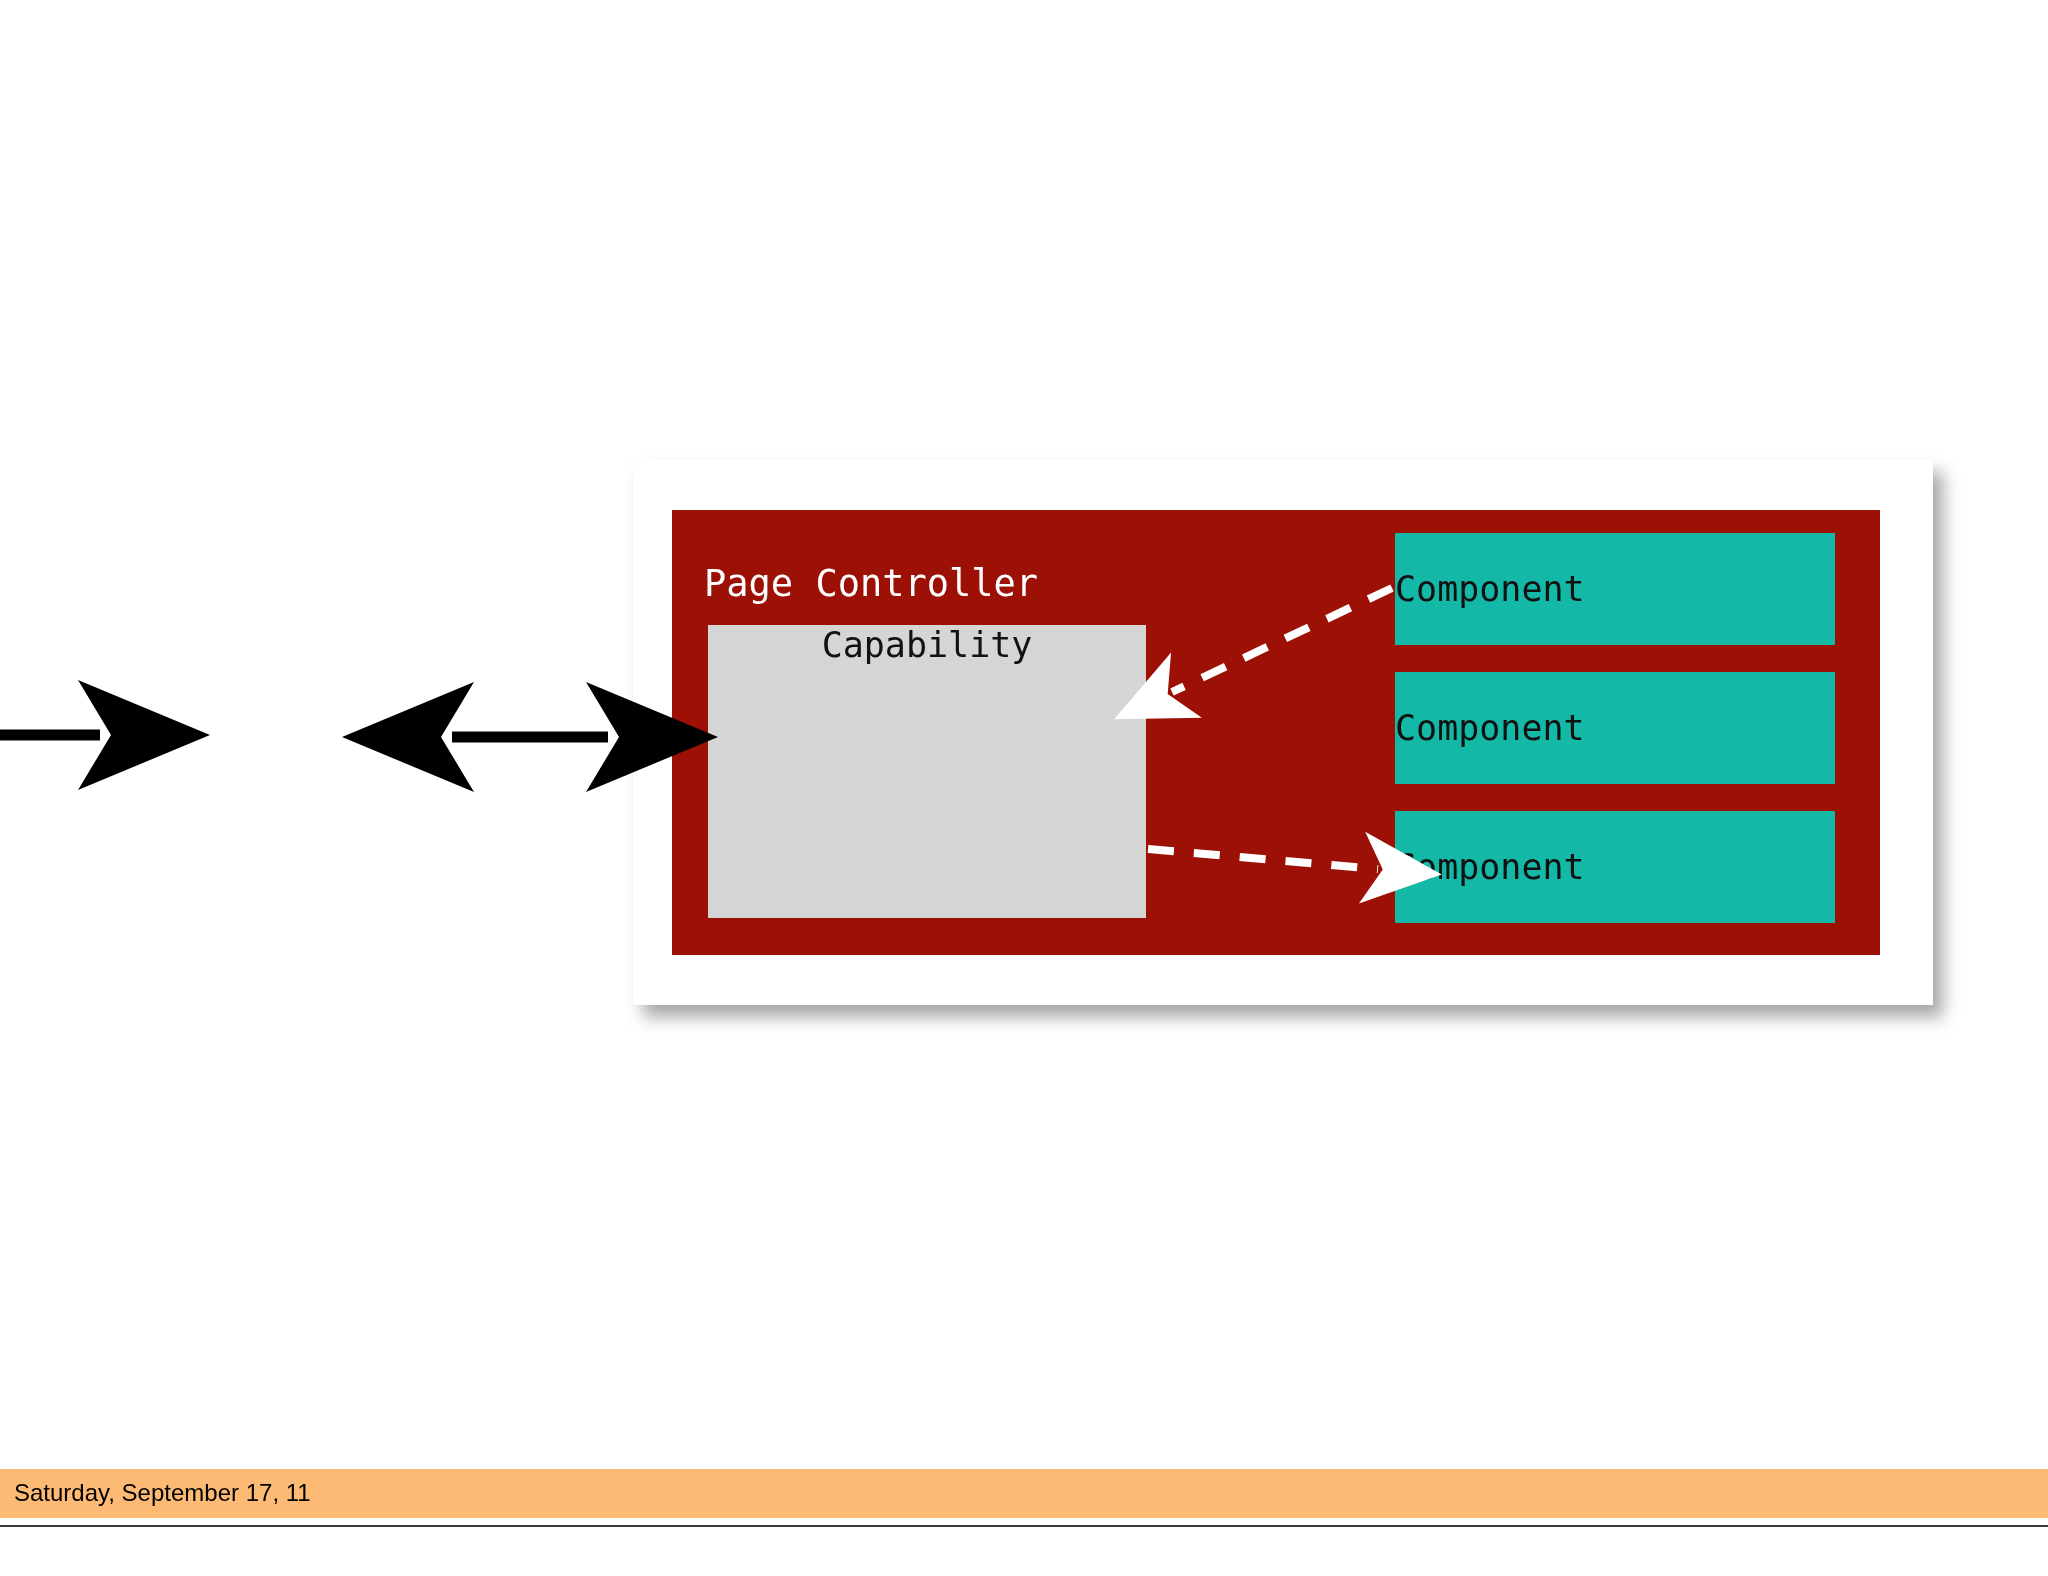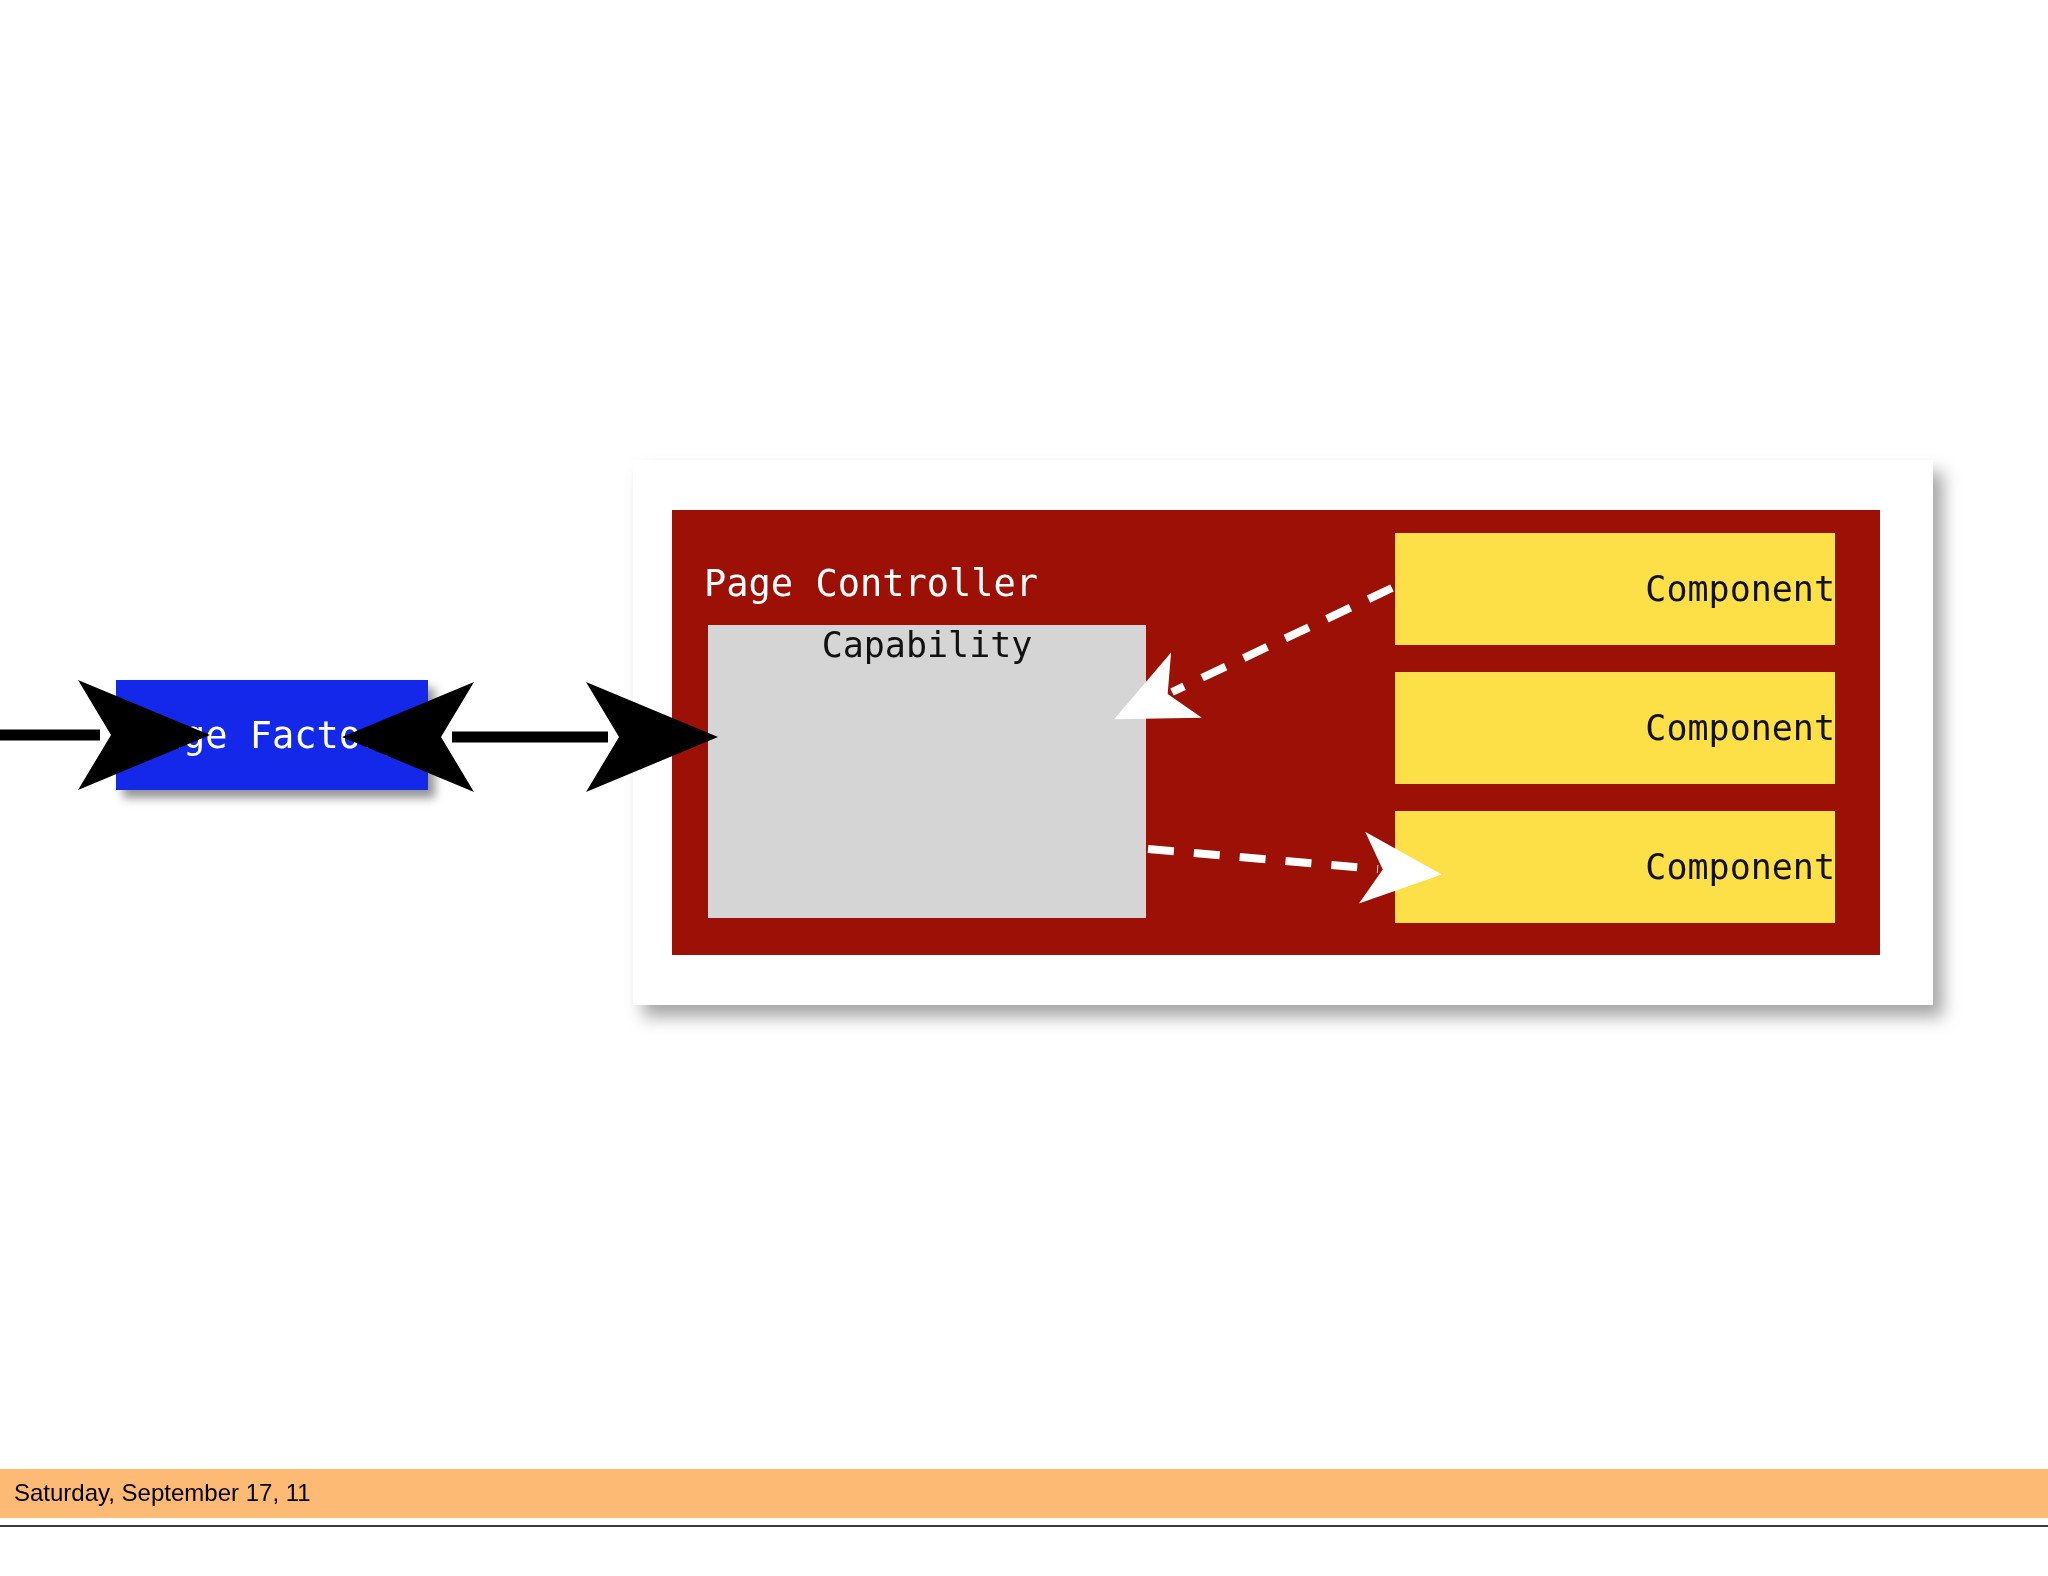"Component" .component { background: #fde047 -> #14b8a6; justify-content: flex-end -> flex-start }
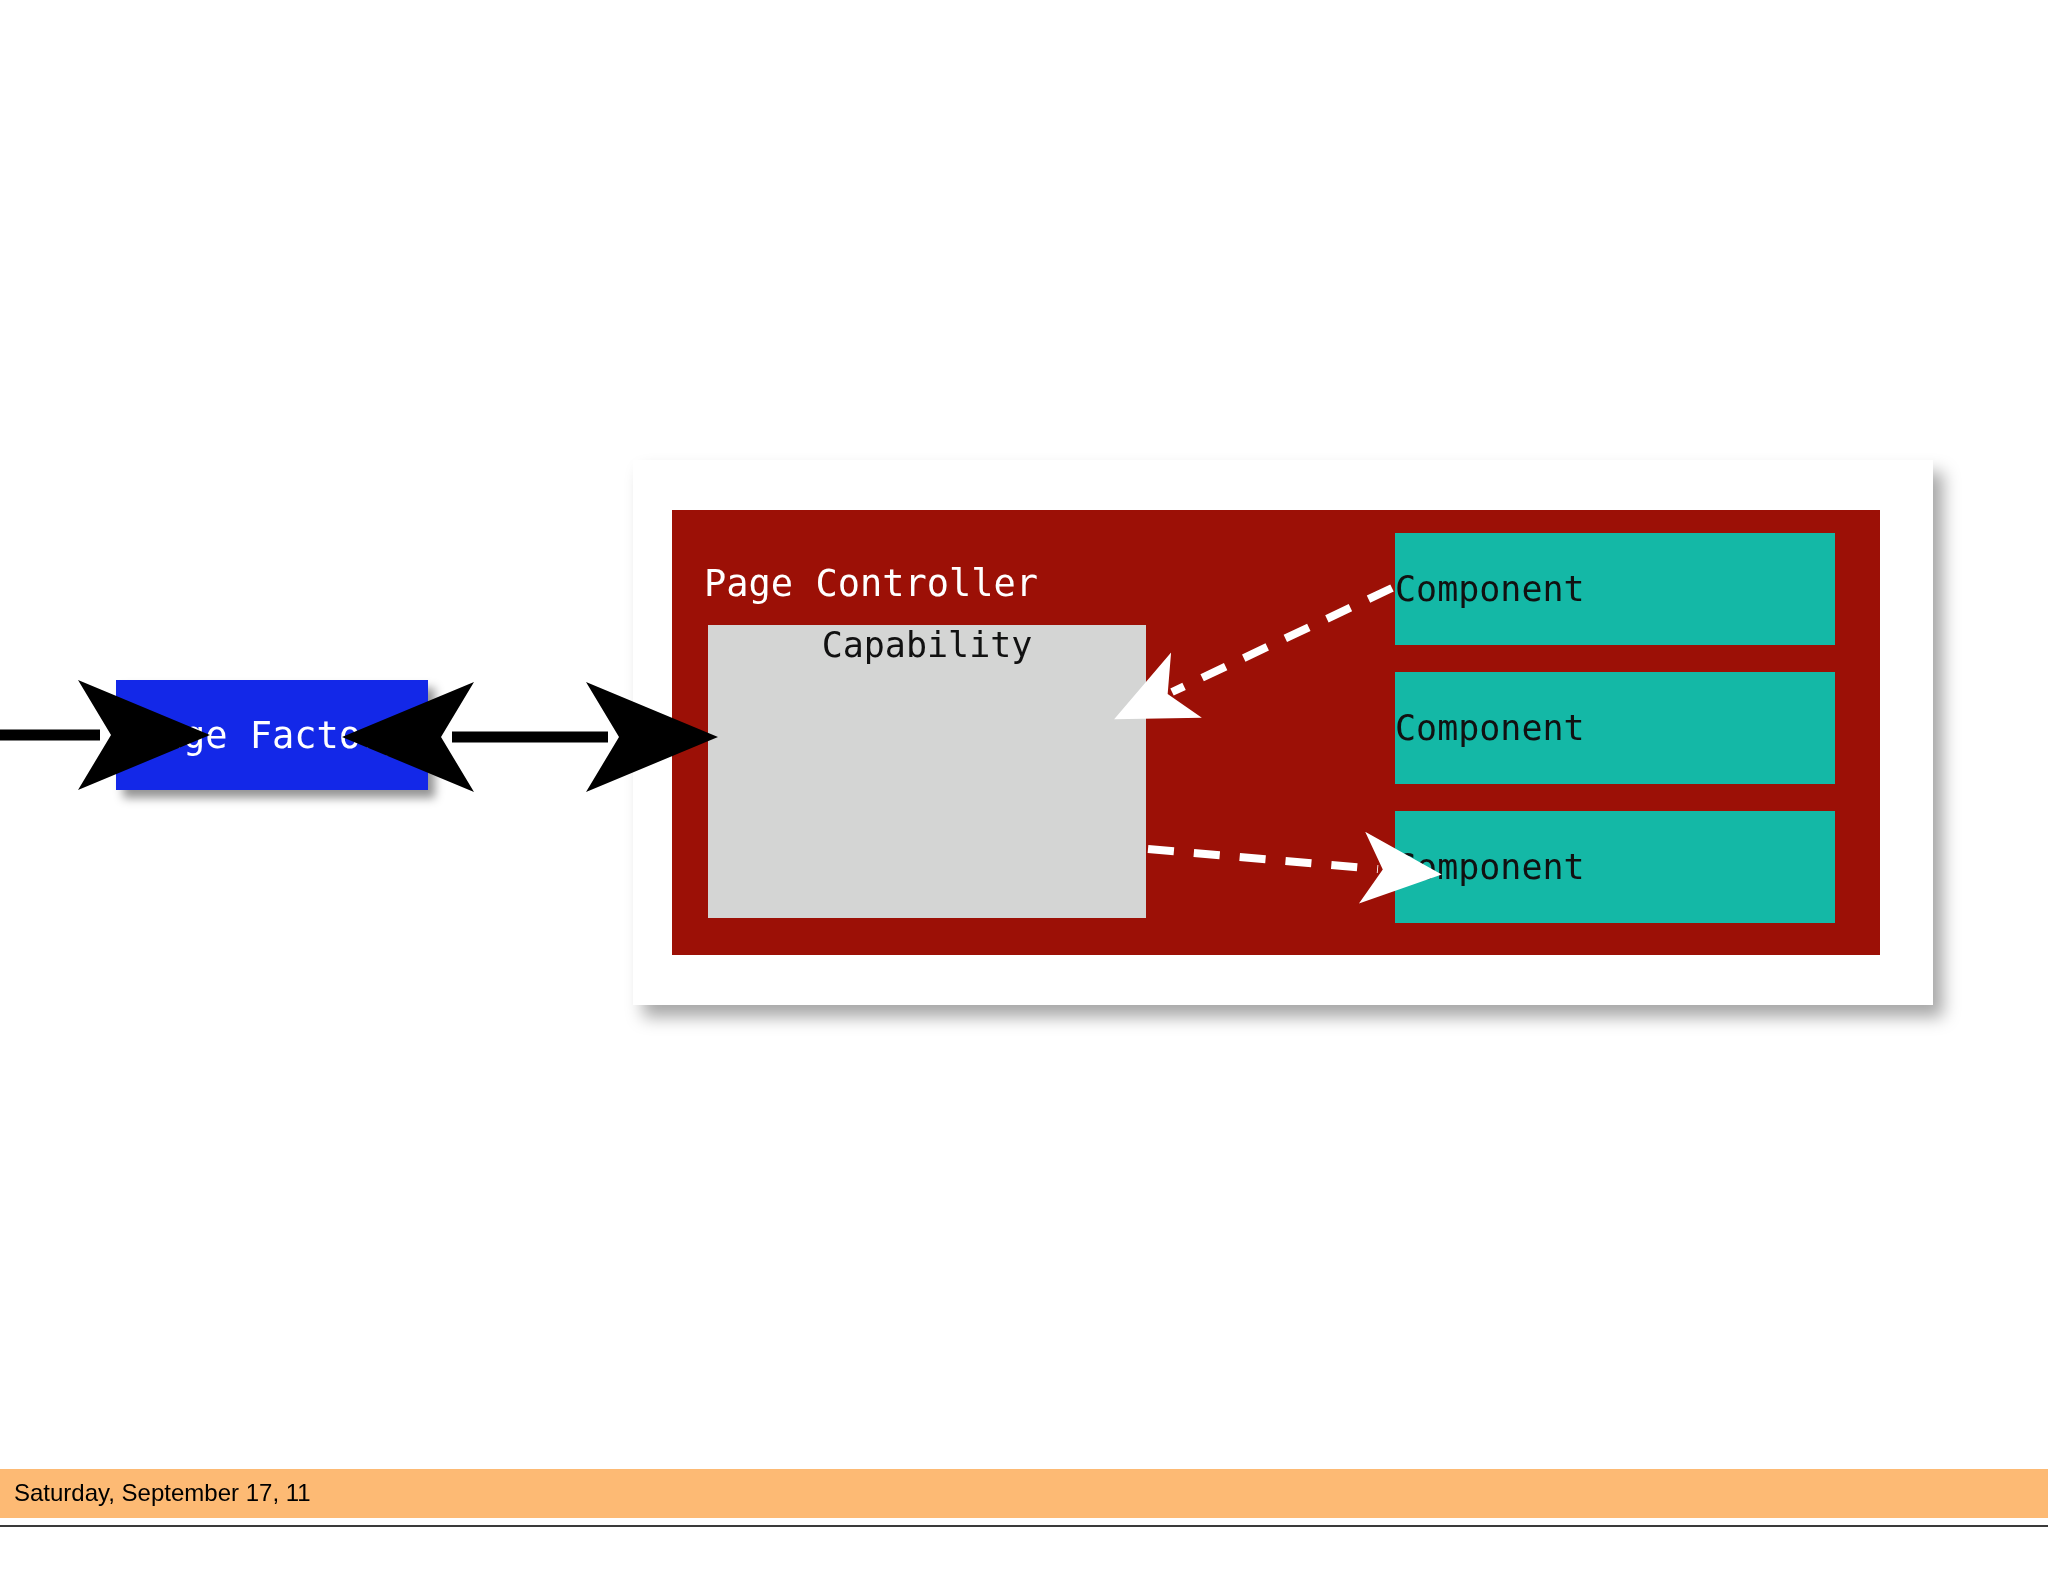"Page Factory" div.node-factory { html: <div> <span>Page Factory</span> </div> -> none }
